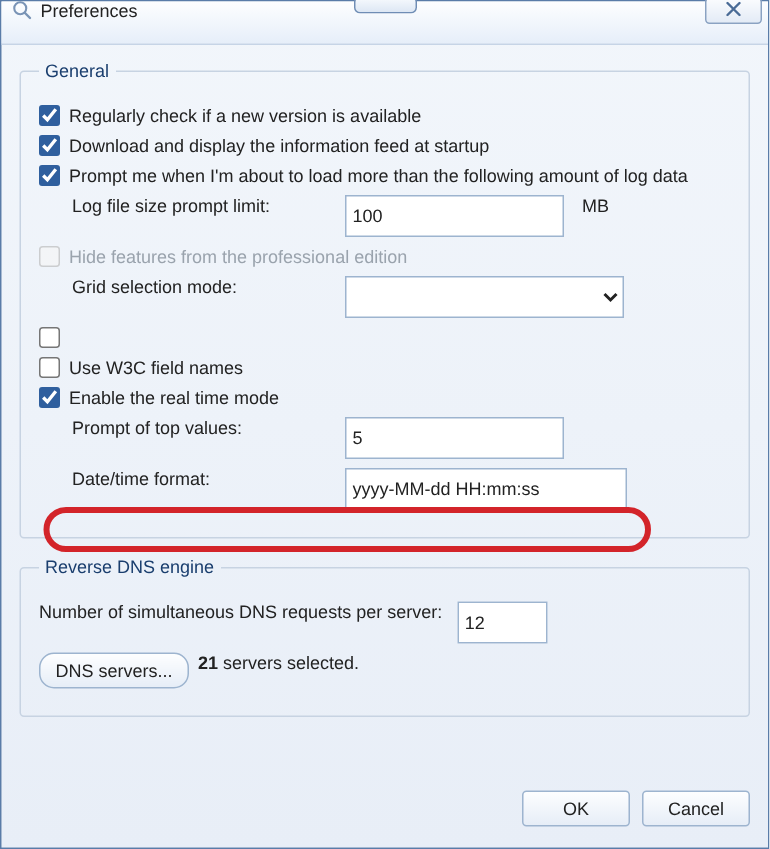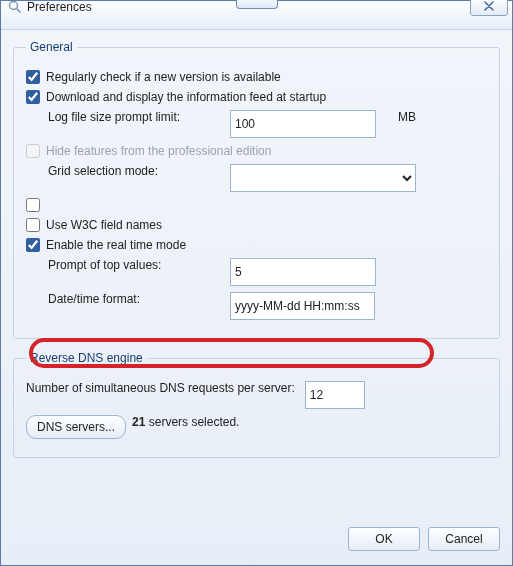"Prompt me when I'm about" div.row { html: none -> <div> <label> <input> <span>Prompt me when I'm about to load more than the following amount of log data</span> </label> </div> }
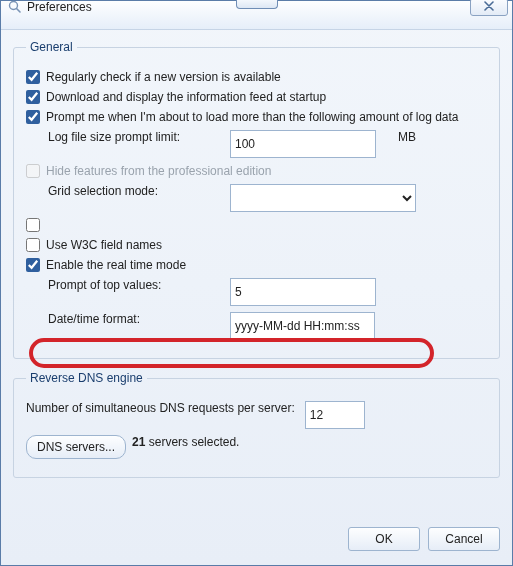"MB" .unit { margin-left: 16px -> 6px }
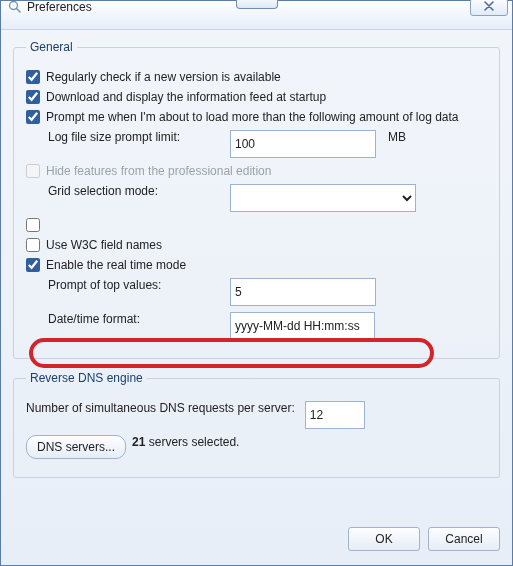"yyyy-MM-dd HH:mm:ss" input.text { width: 145px -> 188px }
